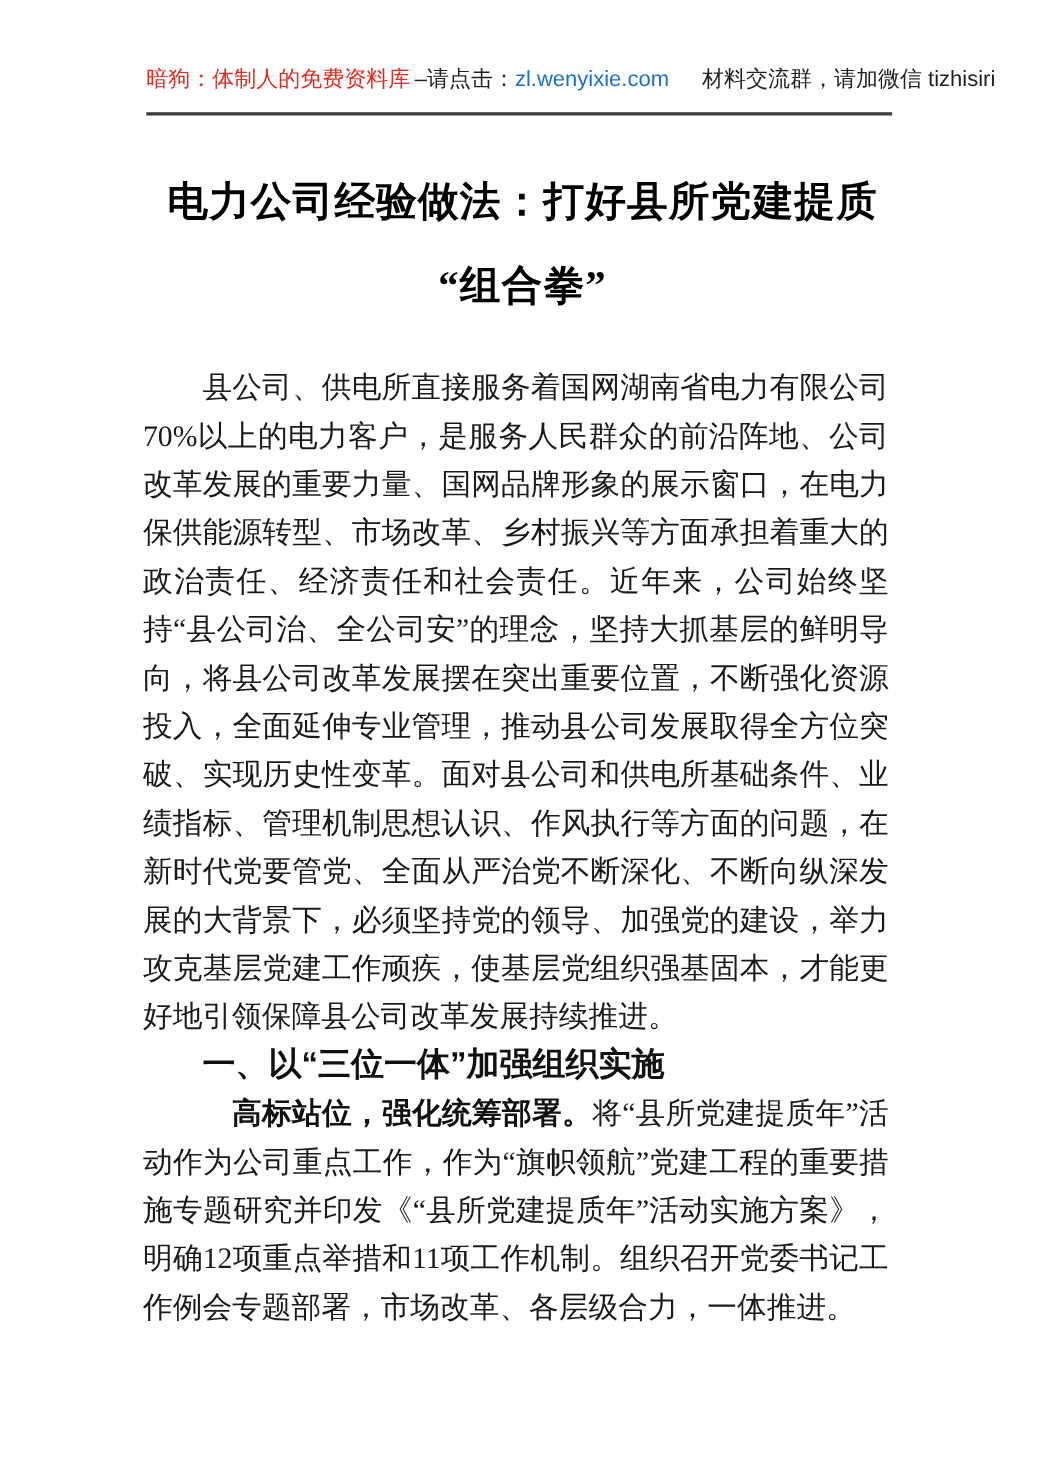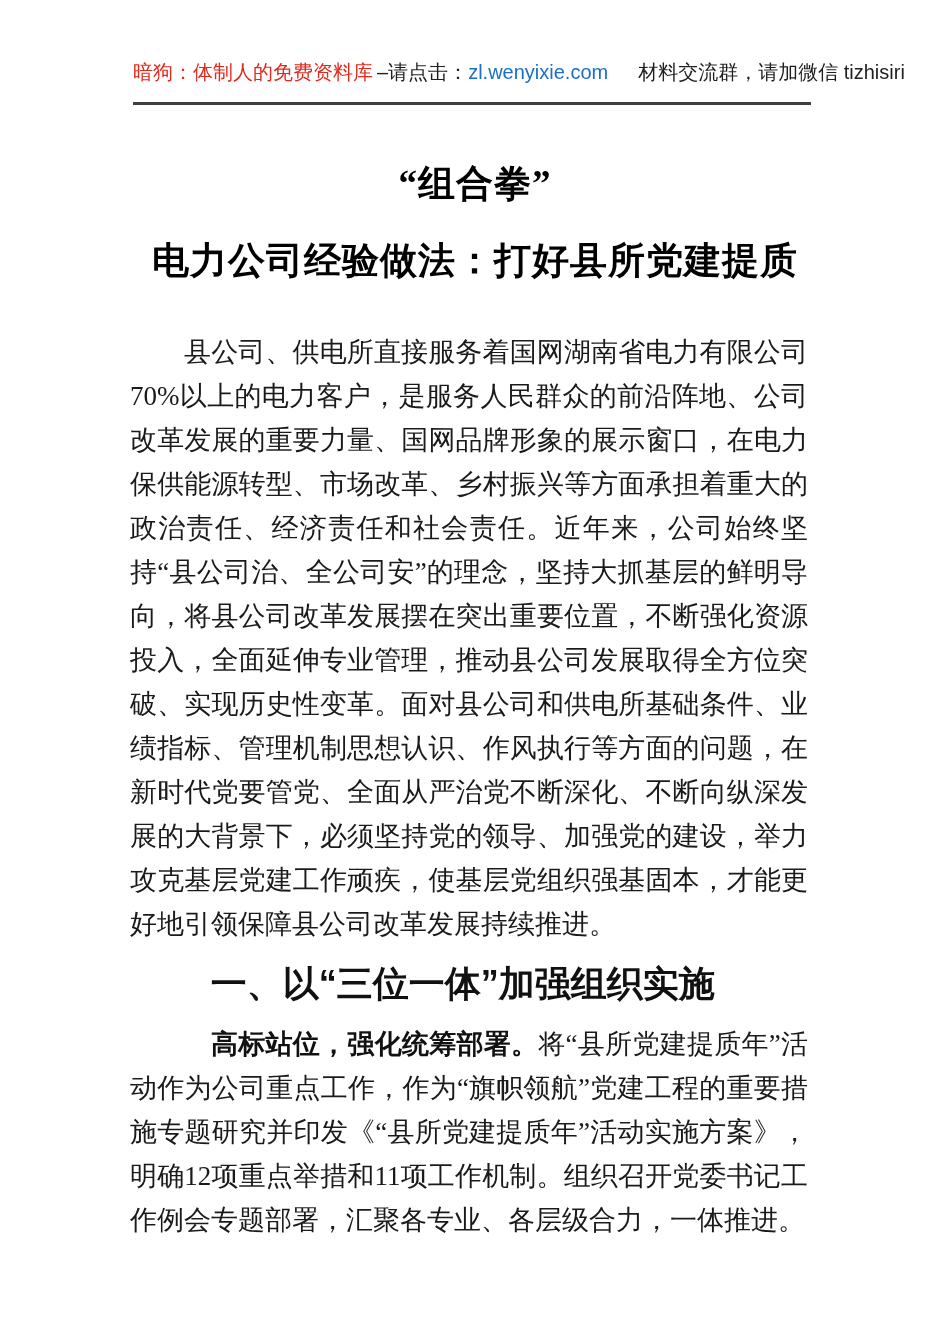"“组合拳”" span.title-line { order: before "电力公司经验做法：打好县所党建提质" -> after "电力公司经验做法：打好县所党建提质" }
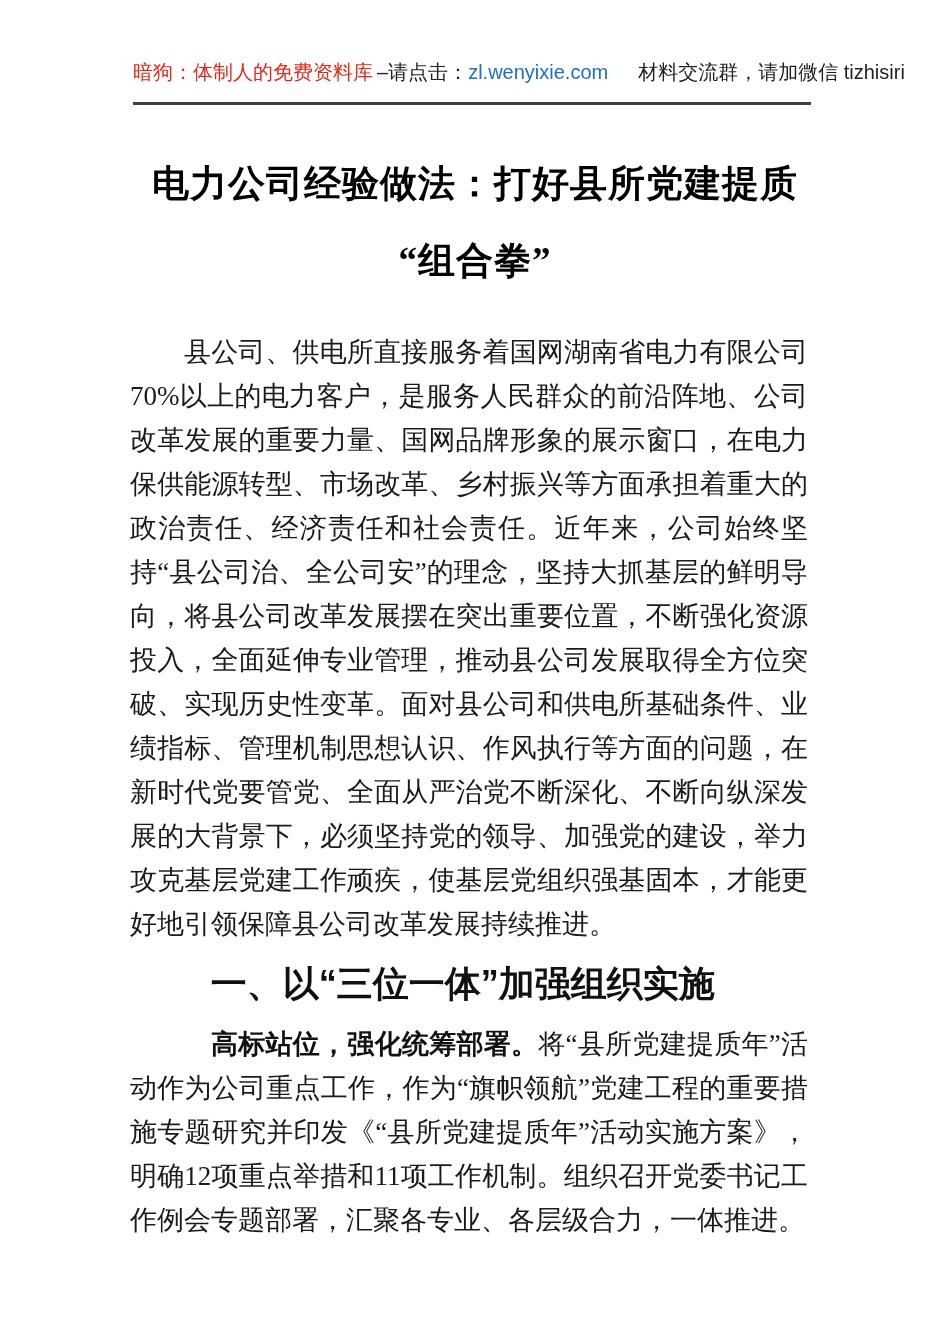"一、以“三位一体”加强组织实施" .section-heading { font-size: 36px -> 30px; margin: 16px -> 0 }
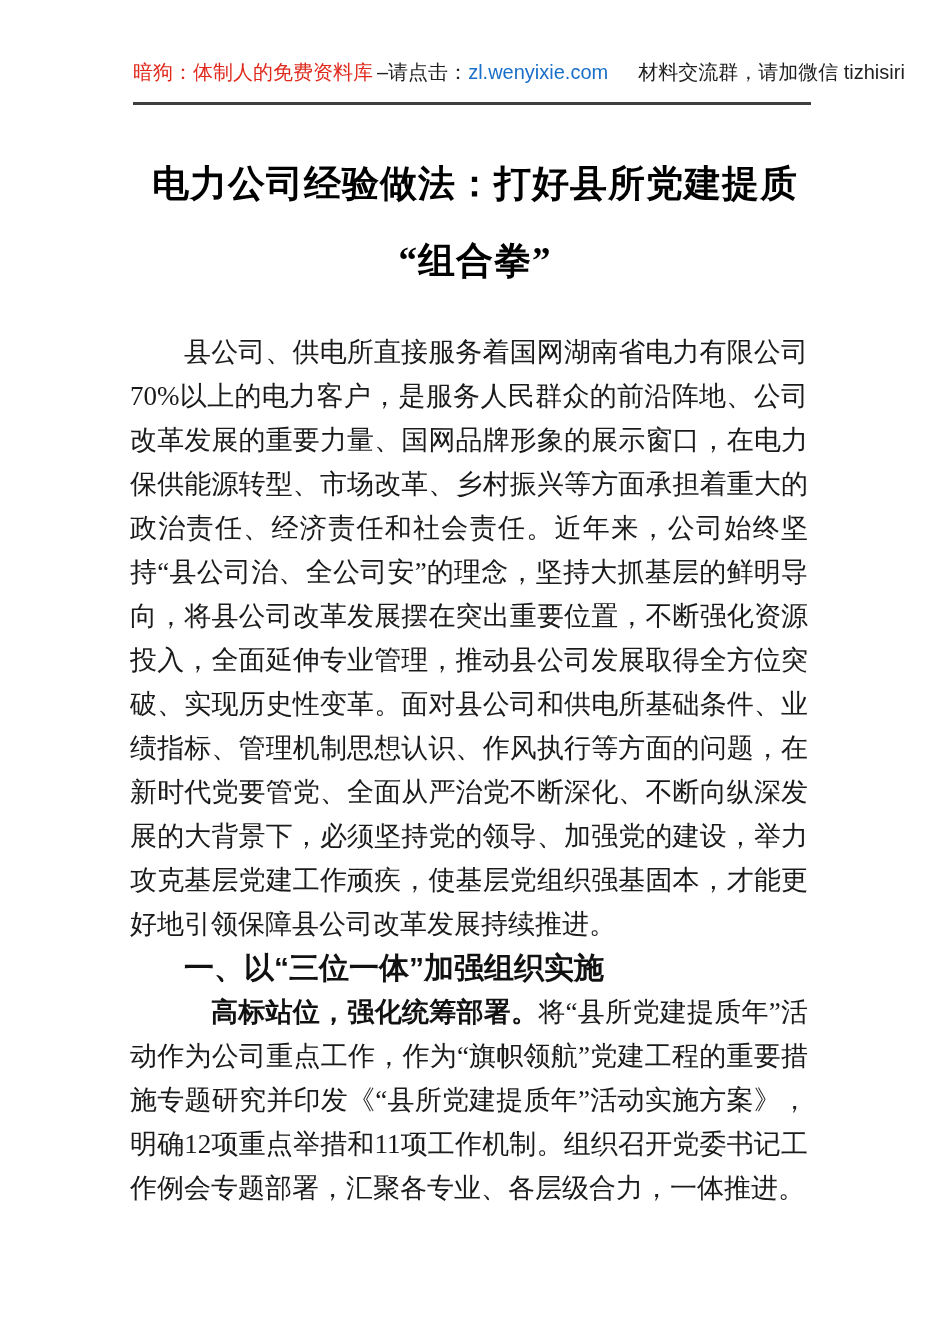"将“县所党建提质年”活动作为公司重点工作，作为“旗帜领航”党建工程的重要措施专题" span { text: 汇聚各专业 -> 市场改革 }
